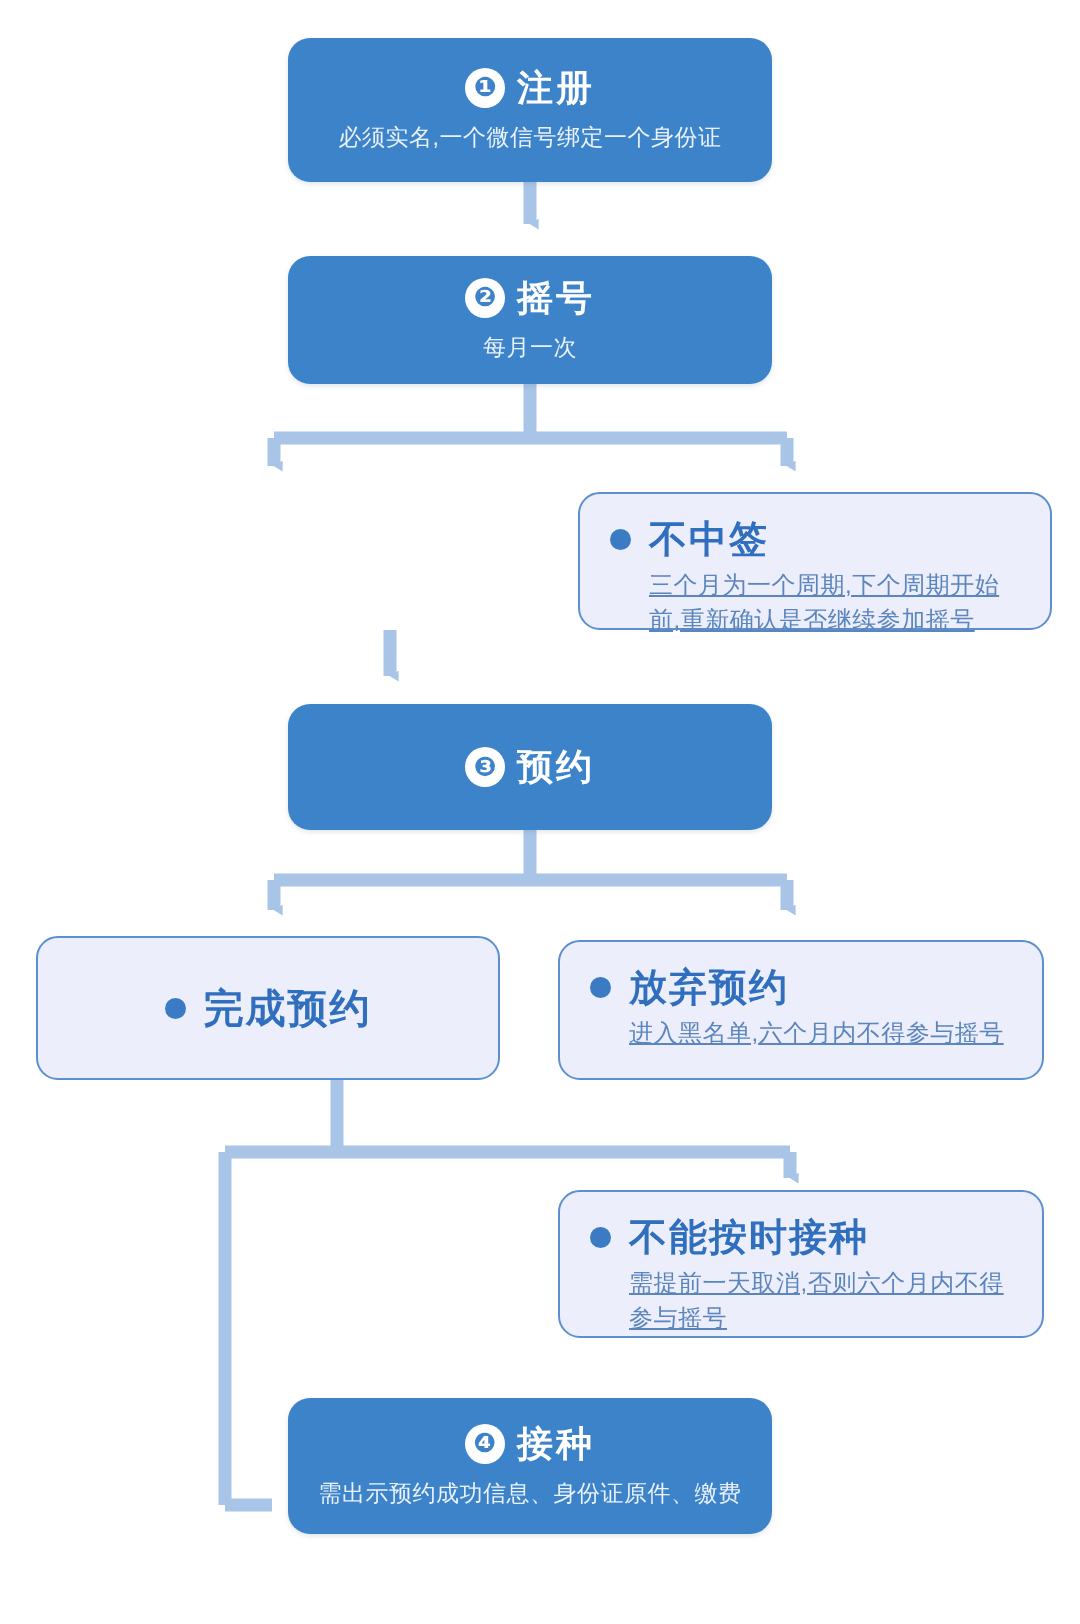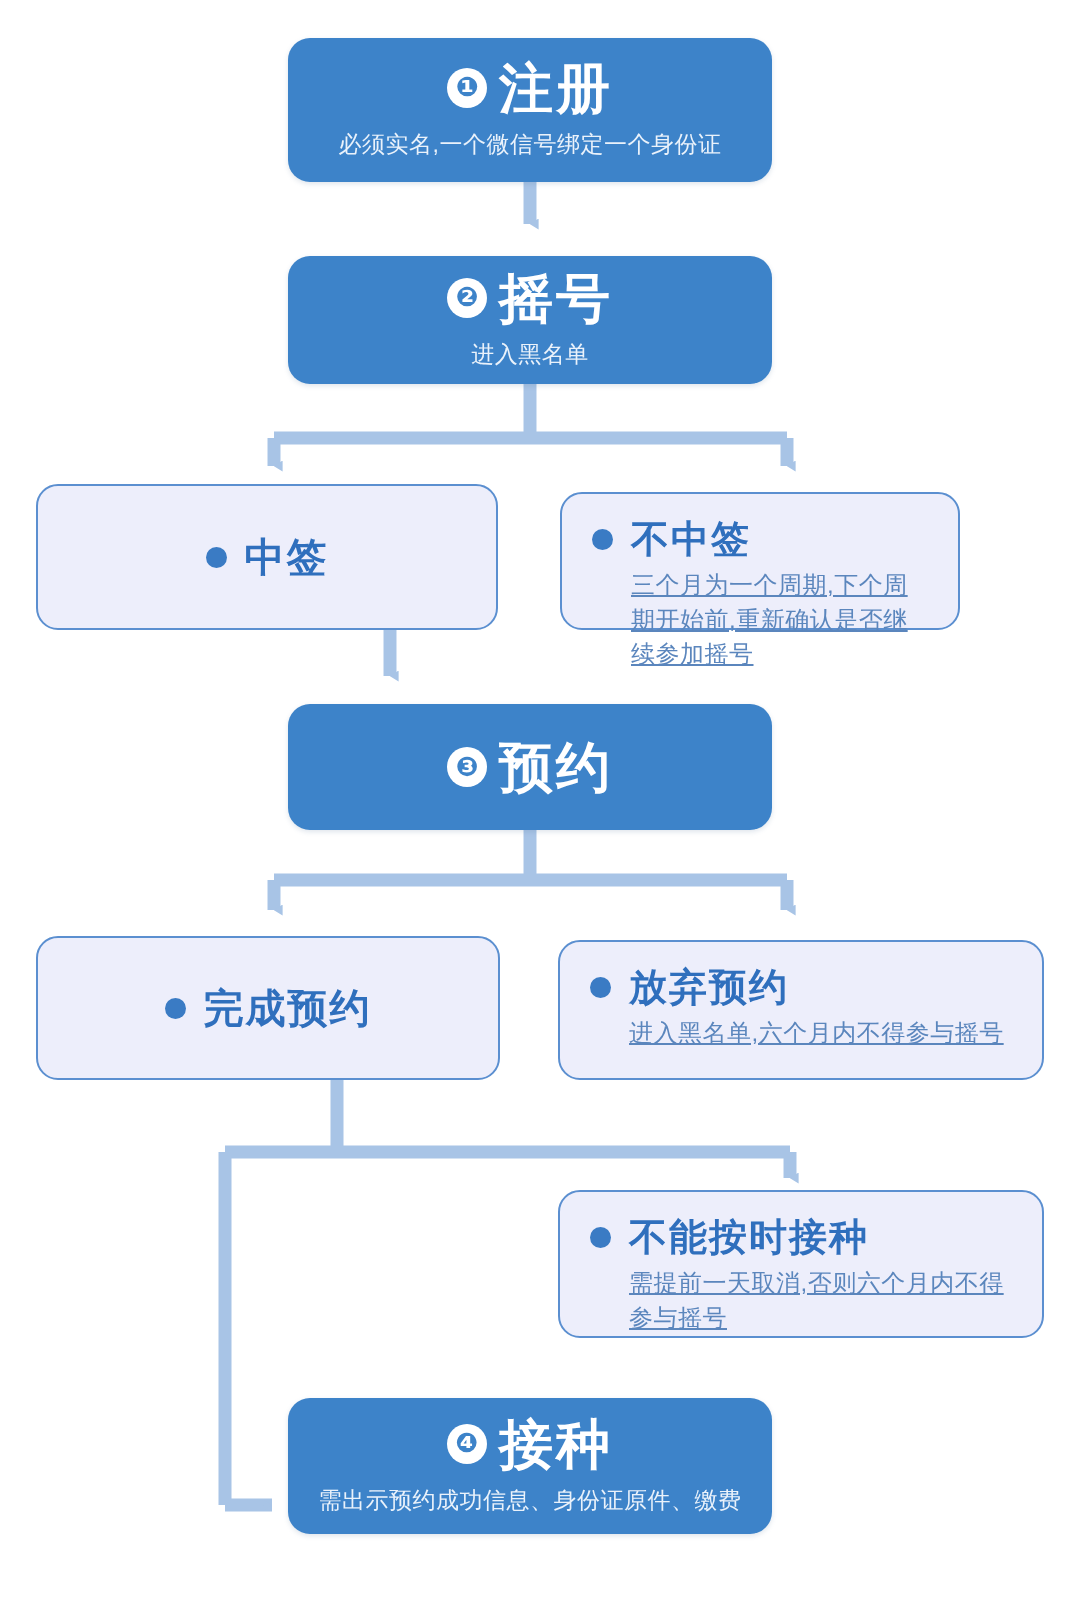"注册" .step .title { font-size: 54px -> 36px }
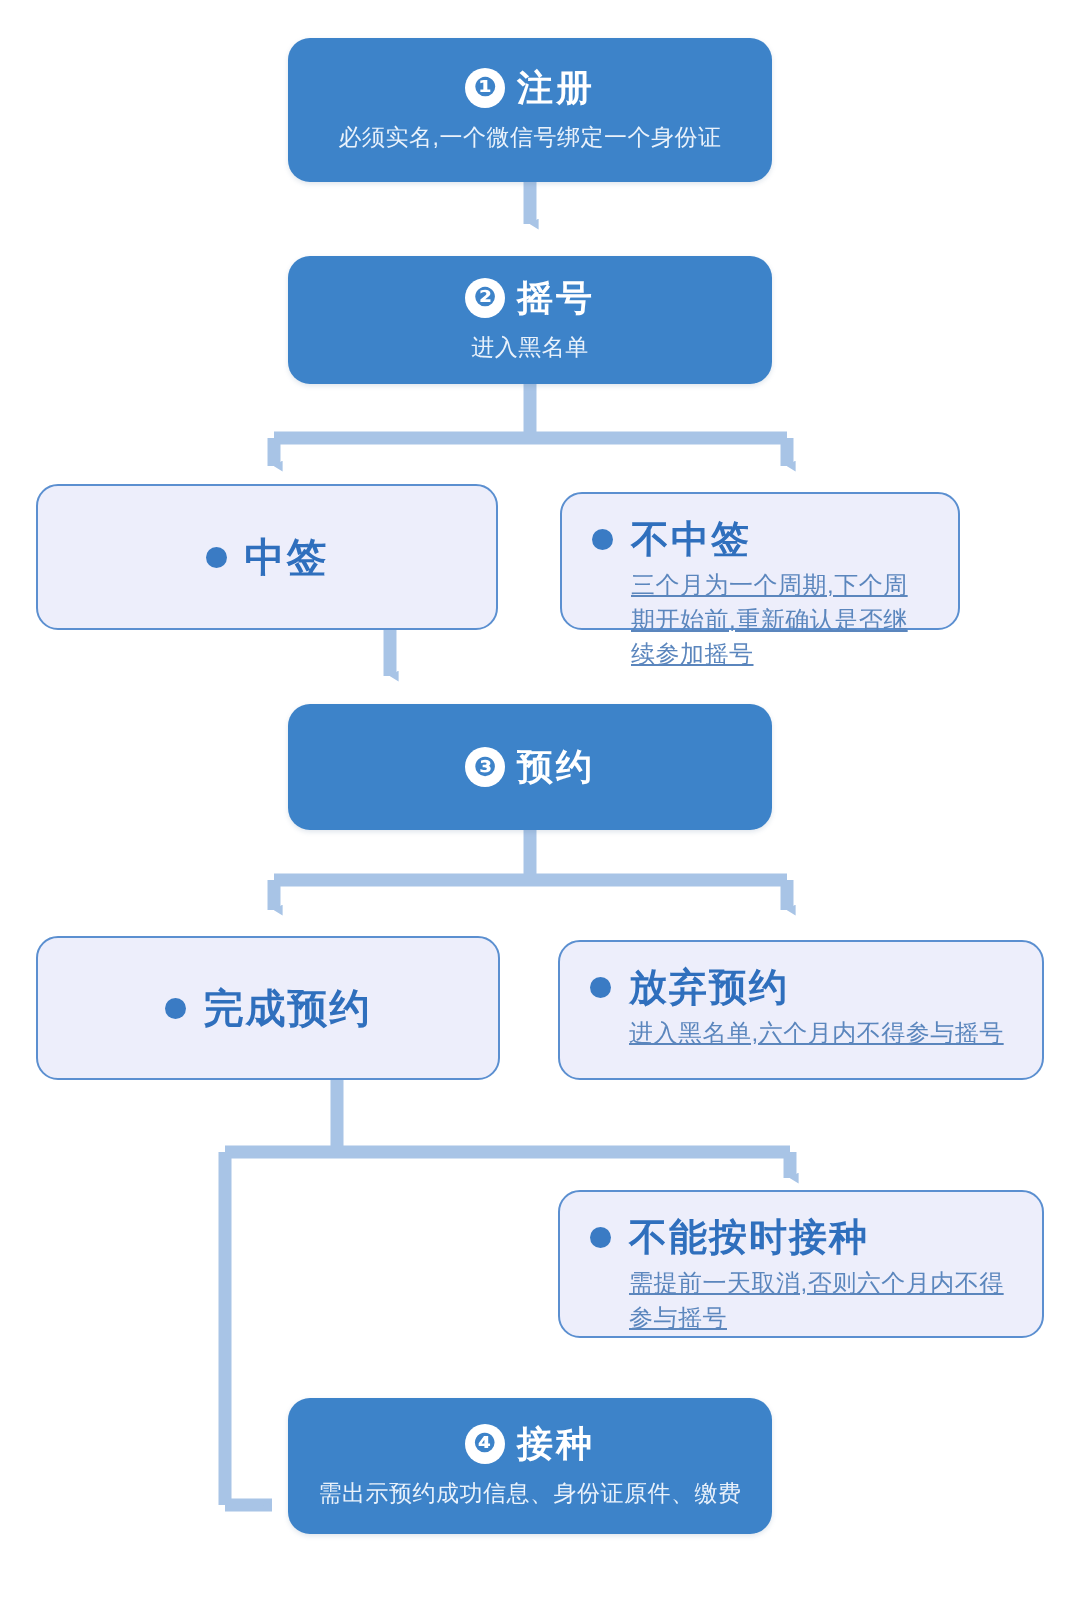"进入黑名单" div.sub { text: 进入黑名单 -> 每月一次 }
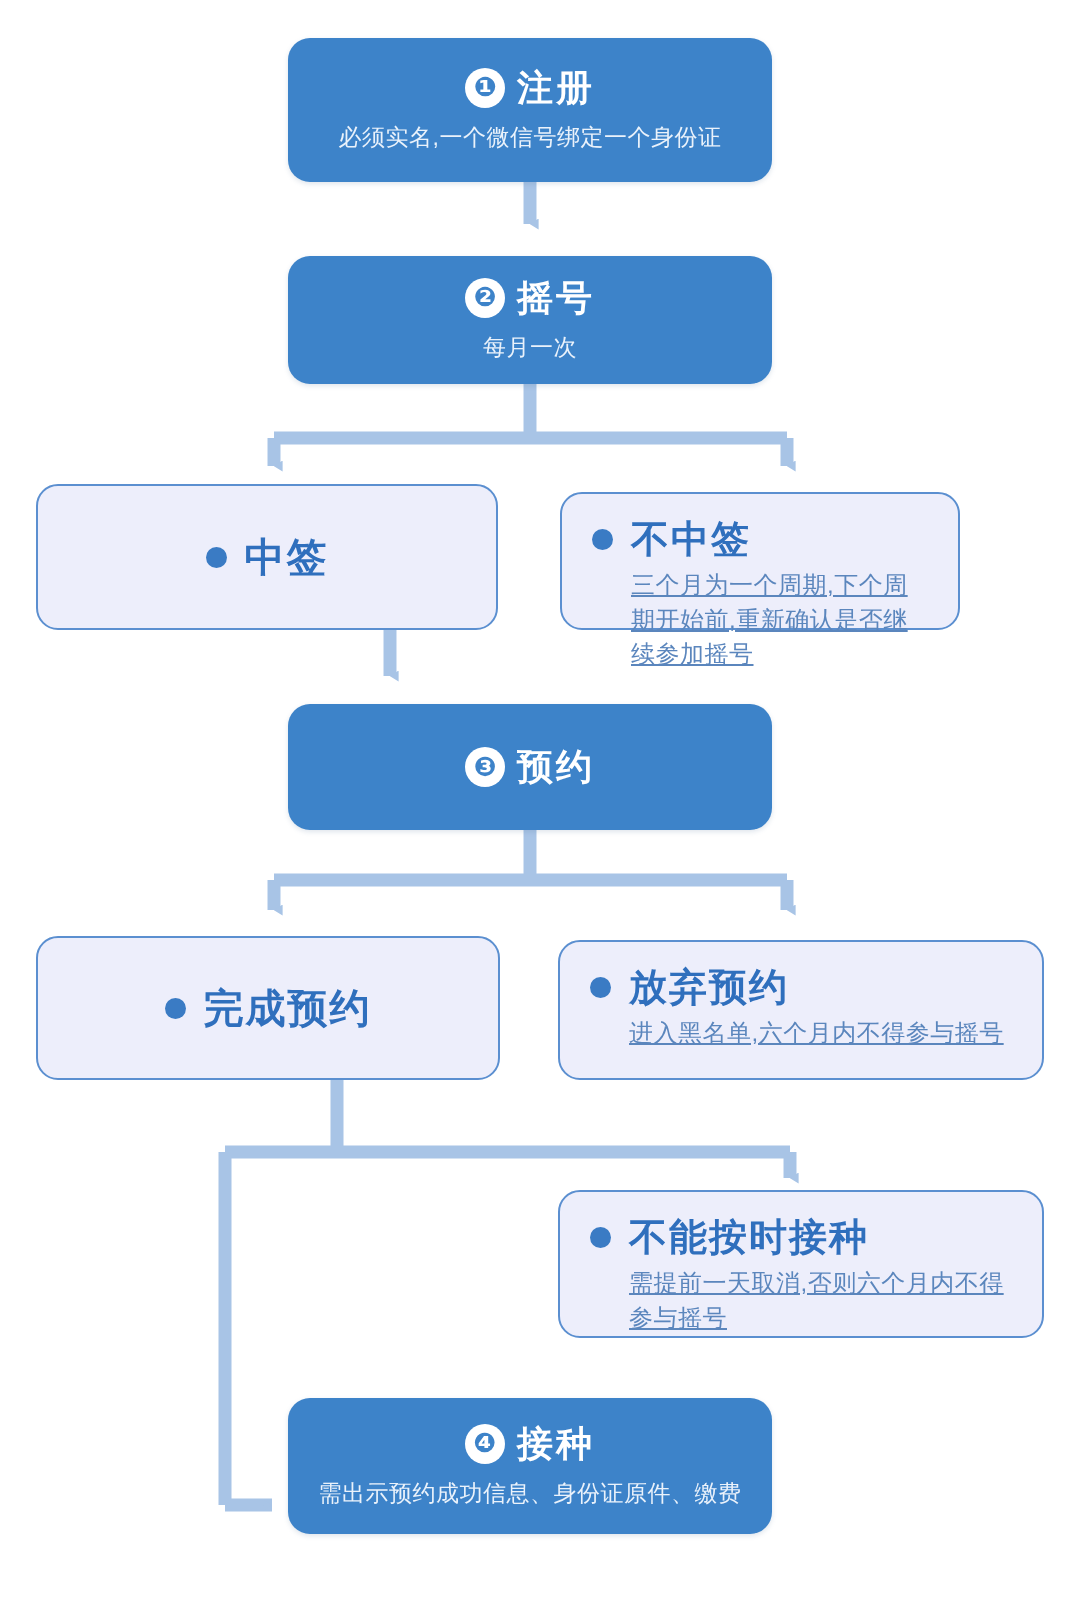"中签" div.node { html: <div> <div> <span></span> <span>中签</span> </div> </div> -> none }
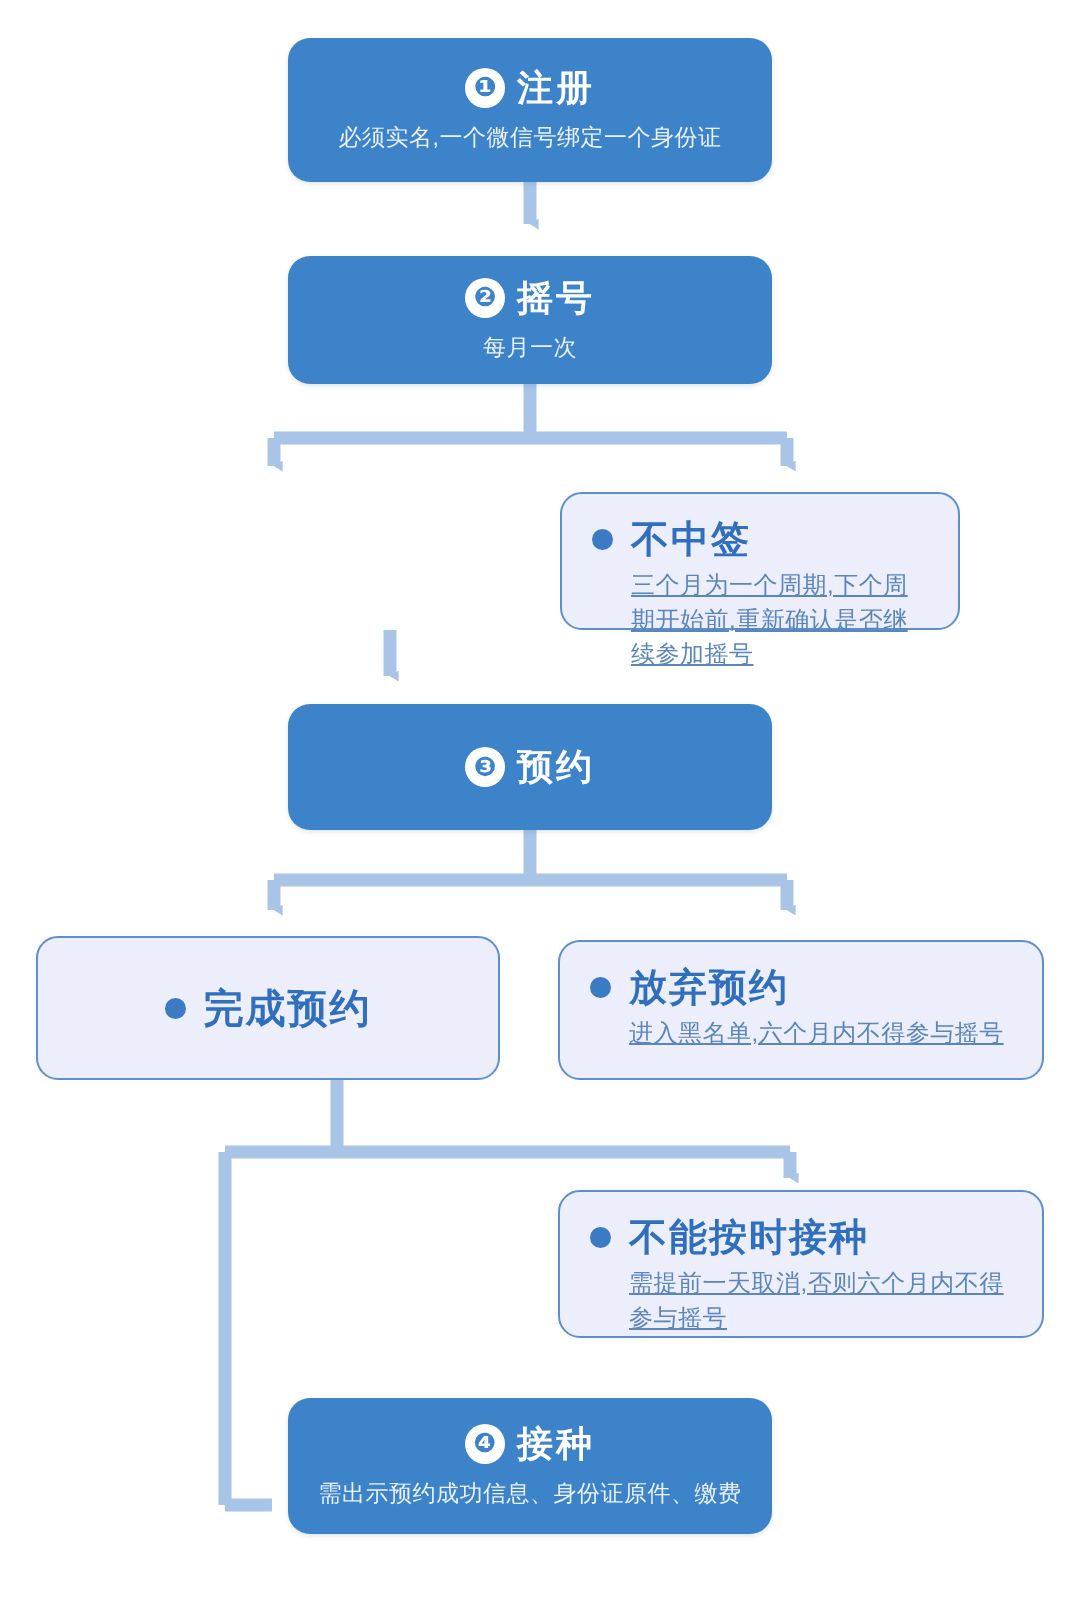"不中签" div.node { left: 560px -> 578px; width: 400px -> 474px }
